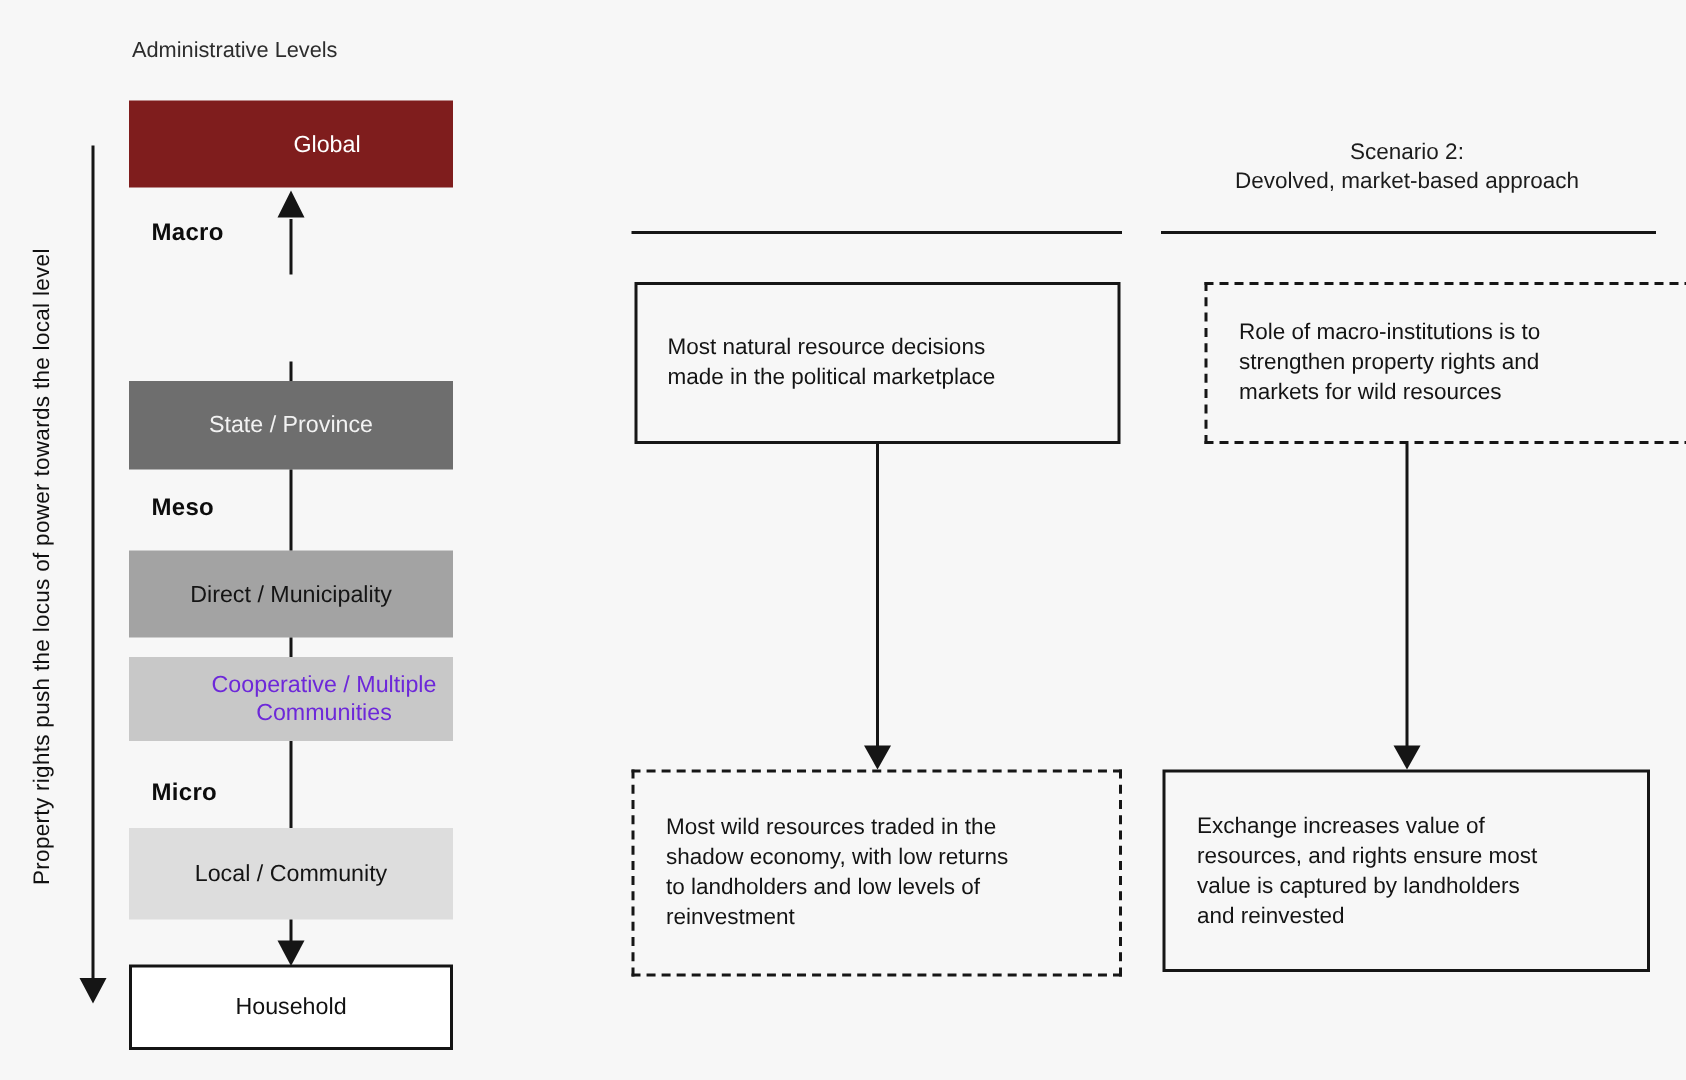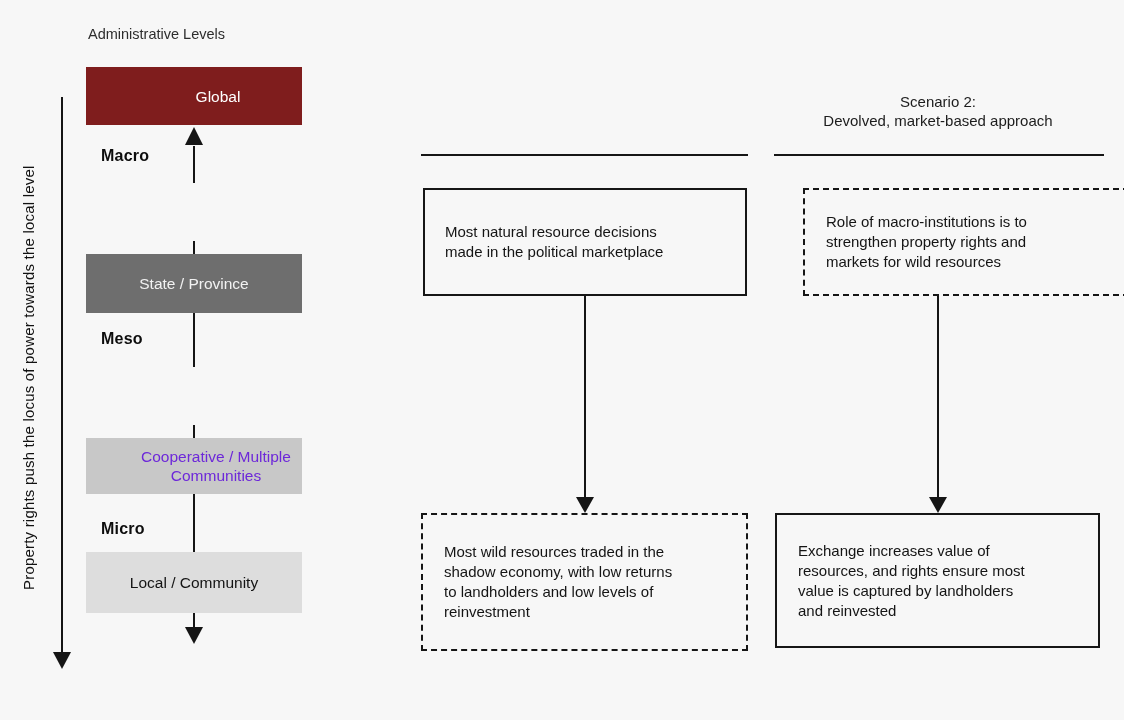"Direct / Municipality" div.abs { html: none -> <div>Direct / Municipality</div> }
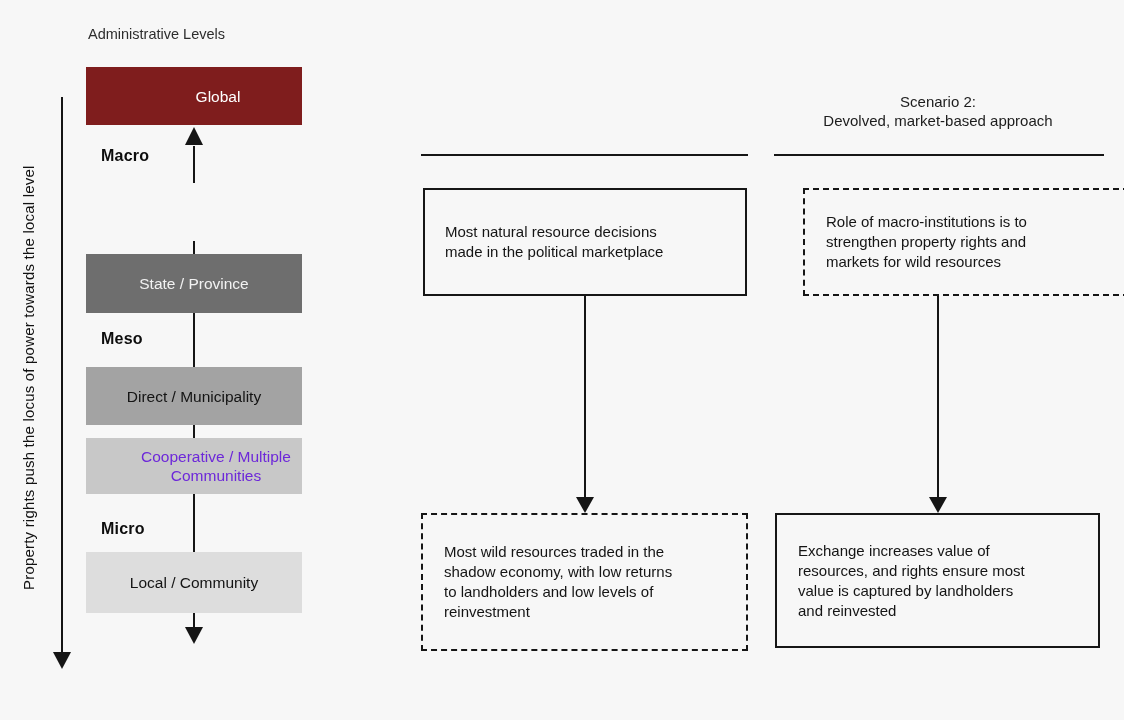"Household" div.abs { html: none -> <div>Household</div> }
